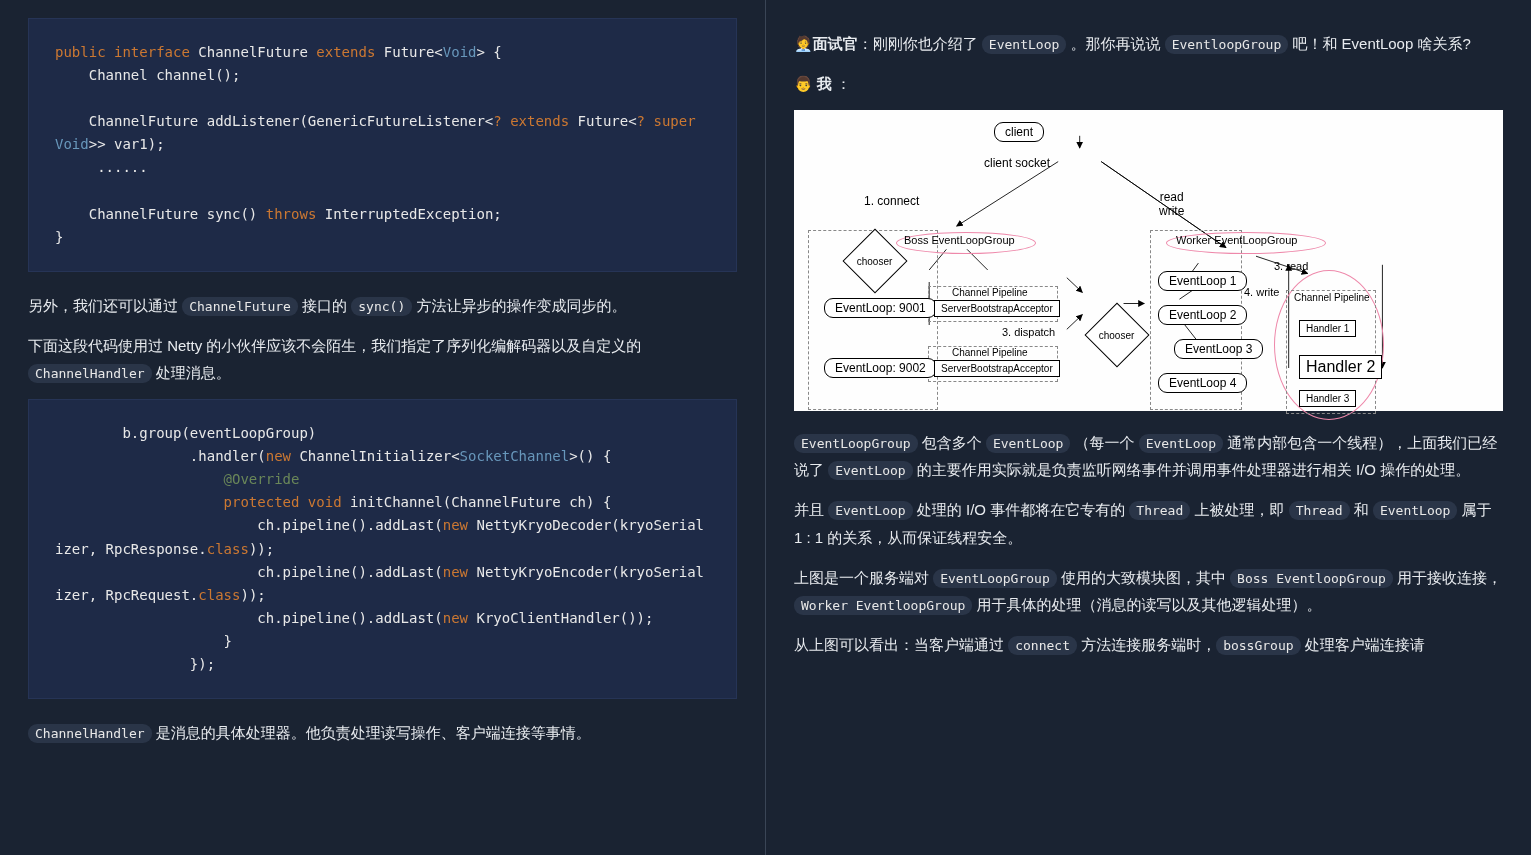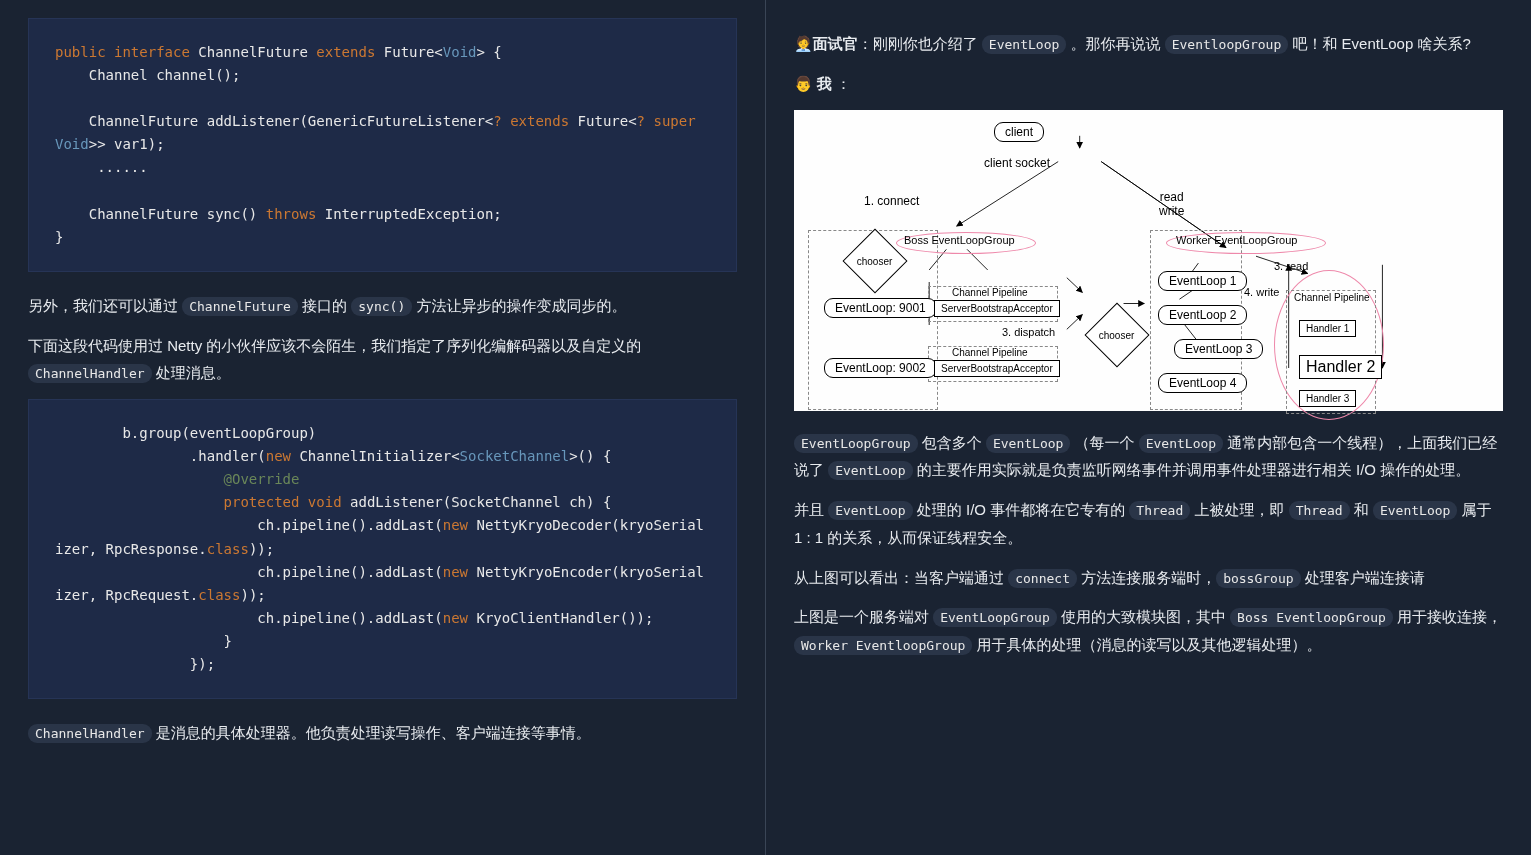"addListener(SocketChannel ch) {" span { text: addListener(SocketChannel -> initChannel(ChannelFuture }
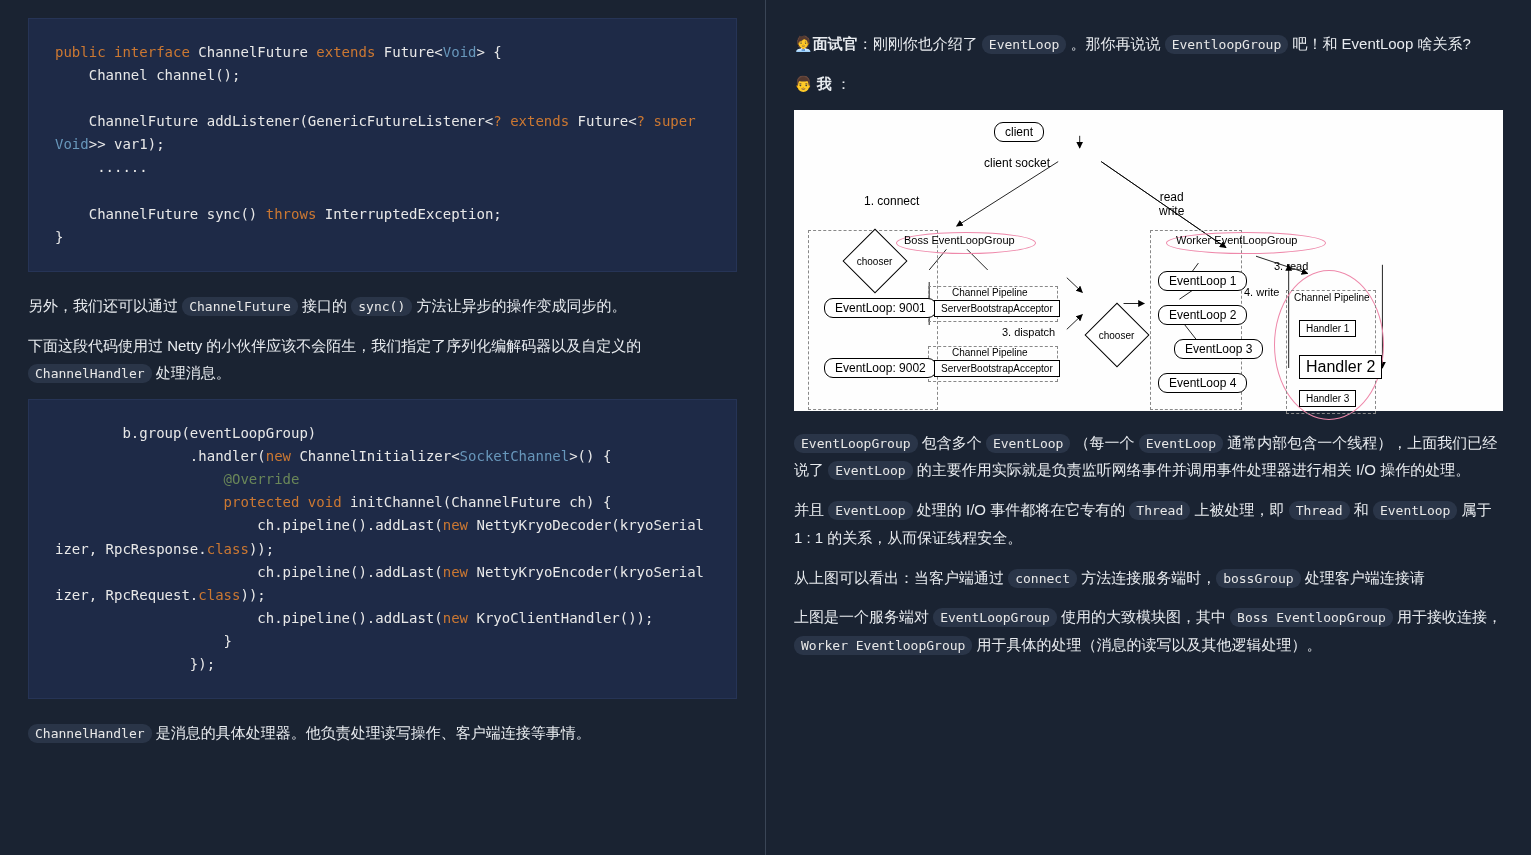"从上图可以看出：当客户端通过 connect 方法连接服务端时，" p { order: before "上图是一个服务端对 EventLoopGroup 使用的大致模块图，其中" -> after "上图是一个服务端对 EventLoopGroup 使用的大致模块图，其中" }
